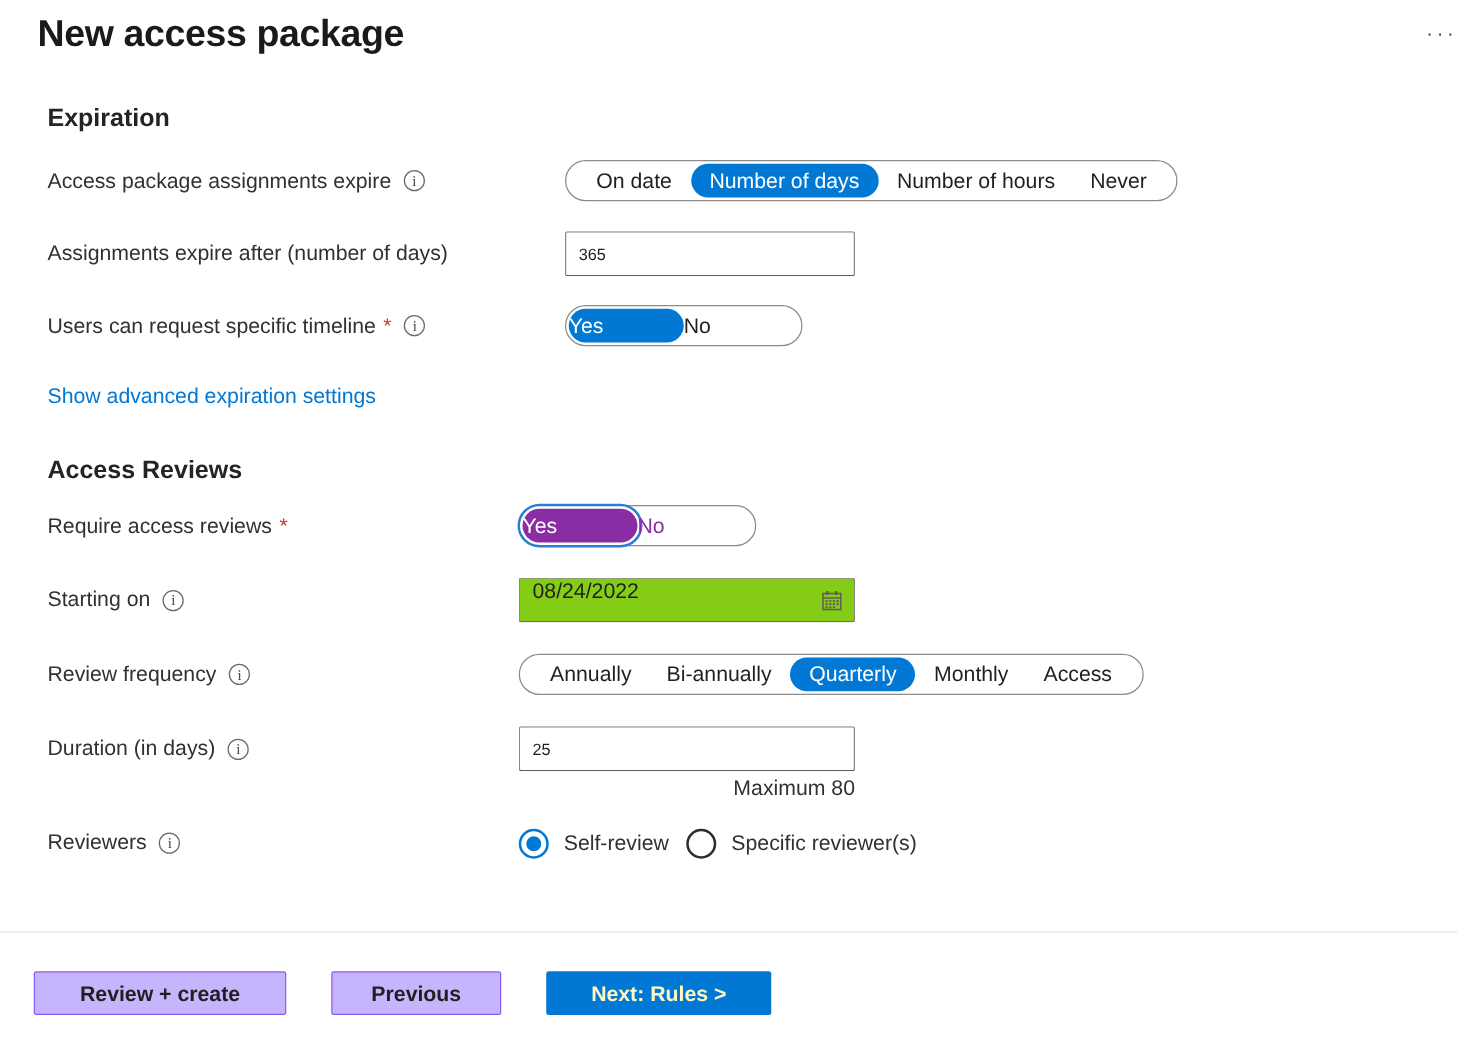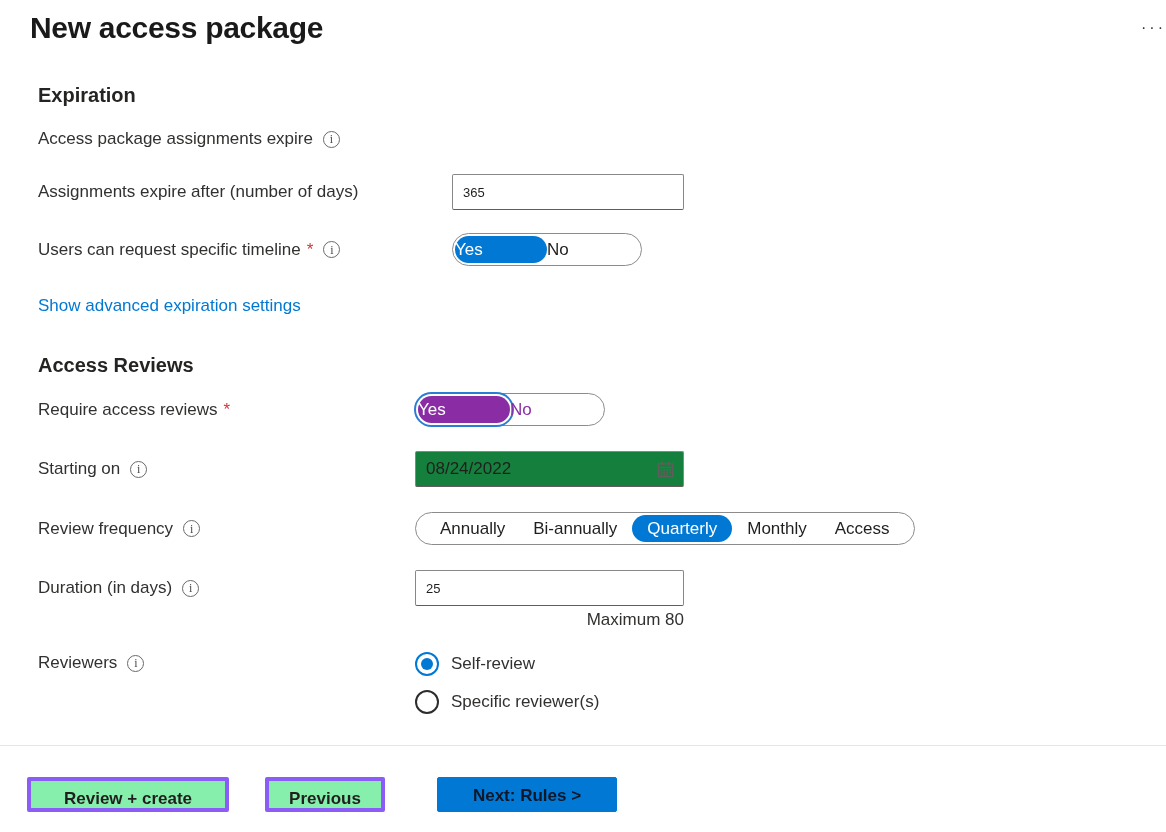"On date" div.pill-group { html: none -> <div> <span>On date</span> <span>Number of days</span> <span>Number of hours</span> <span>Never</span> </div> }
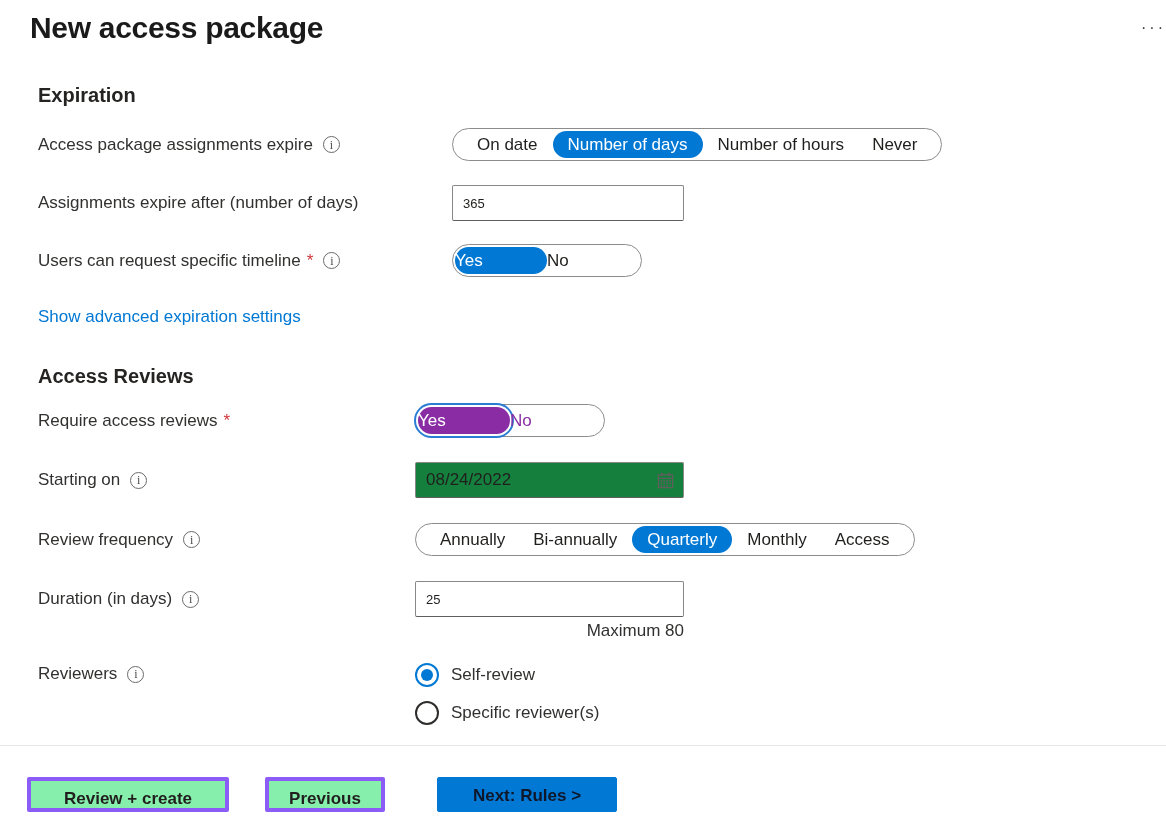"08/24/2022" .datebox { align-items: center -> none; background: #15803d -> #84cc16 }
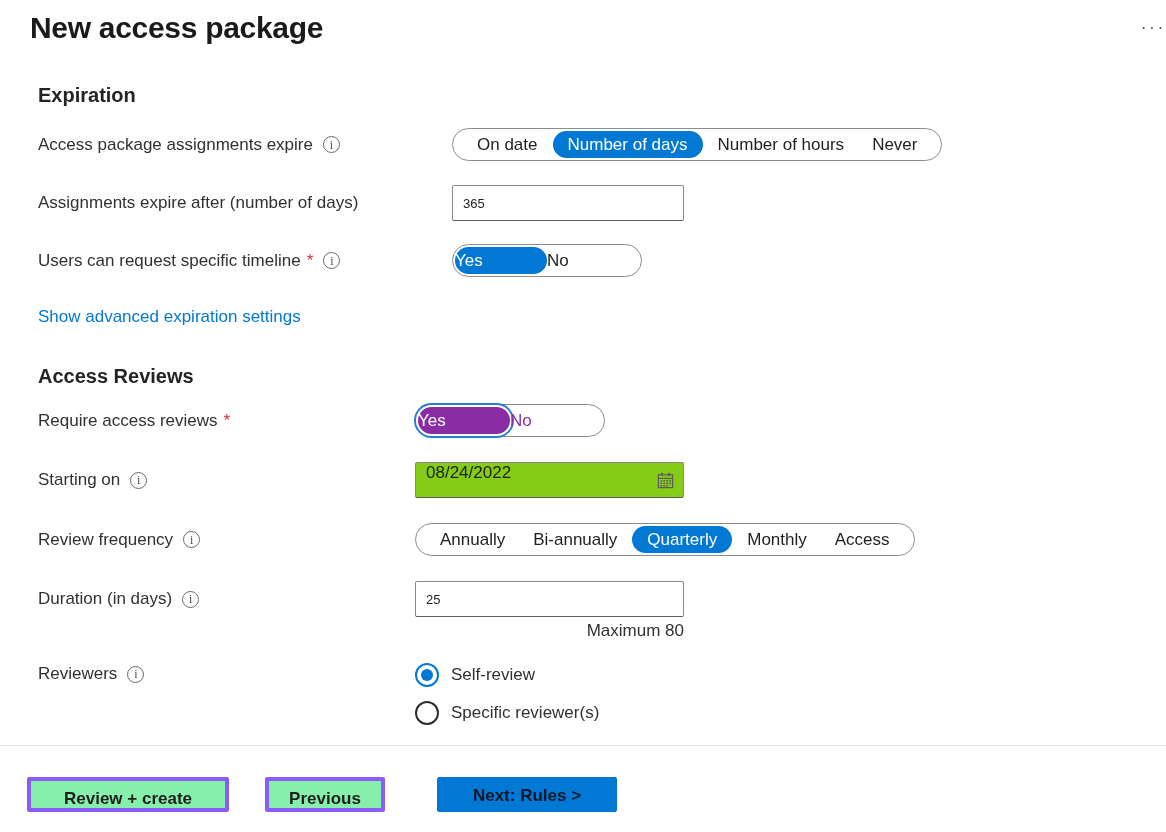"Self-review" .radio-col { flex-direction: column -> row }
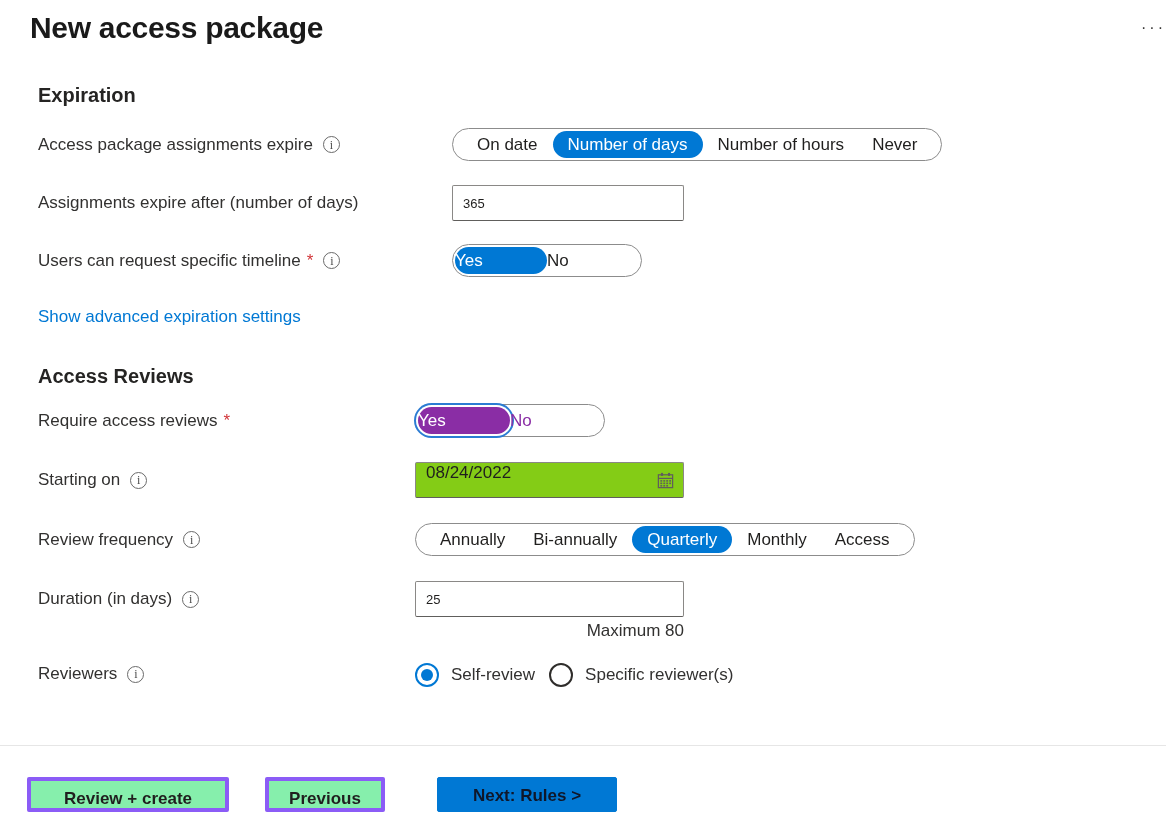"Review + create" .btn.secondary { background: #86efac -> #c4b5fd; border: 4px solid #8b5cf6 -> 1px solid #8b5cf6 }
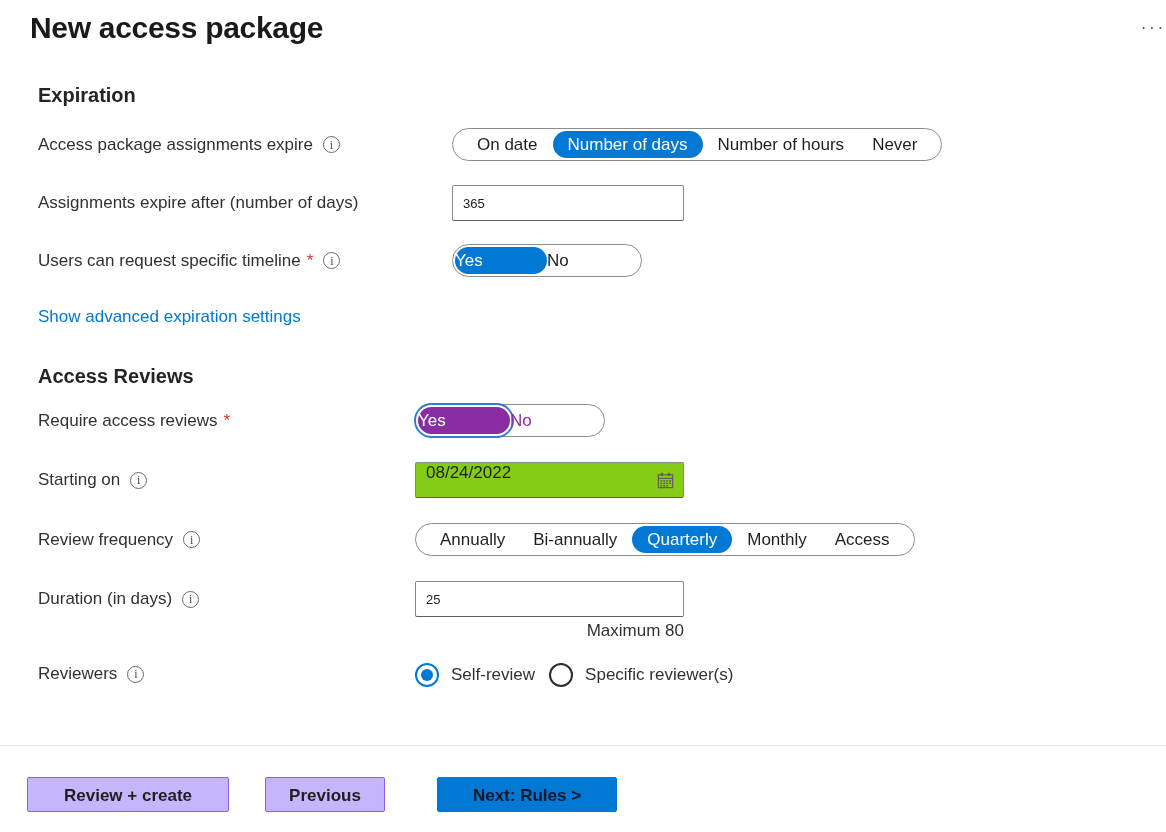"Previous" .btn-previous { width: 120px -> 136px }
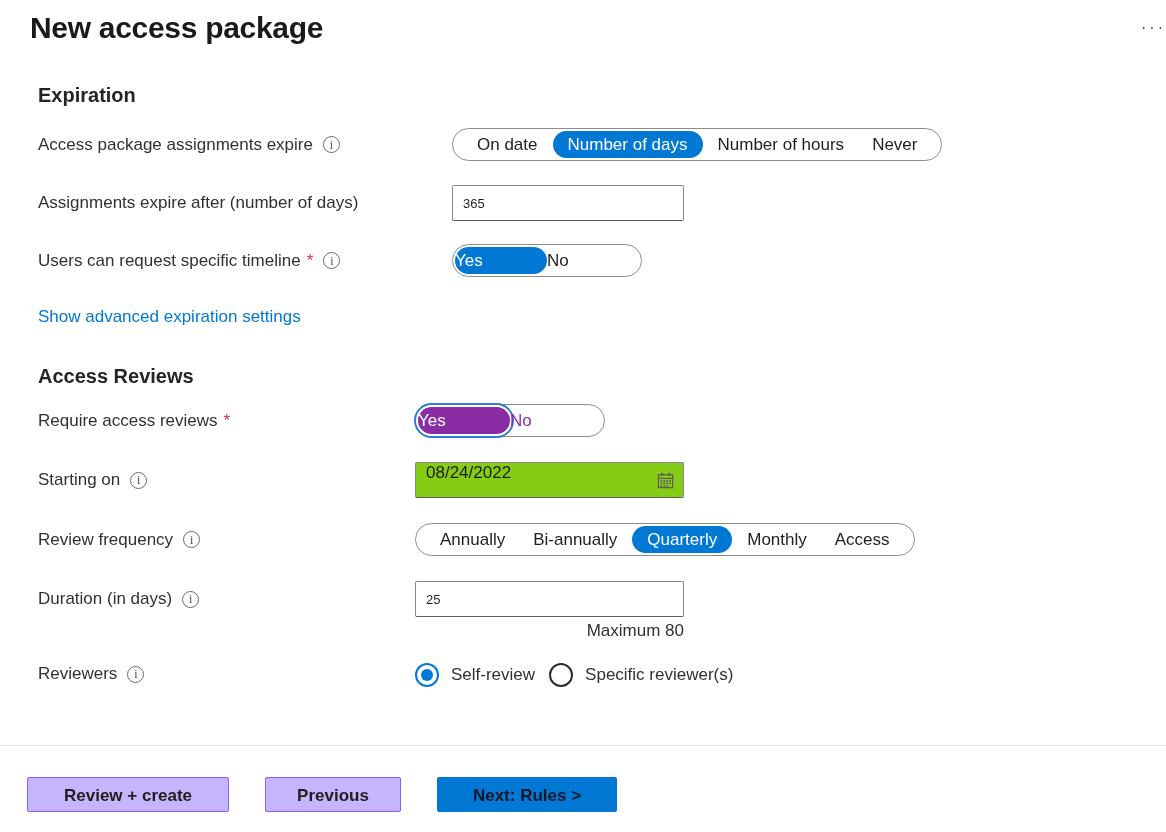"Next: Rules >" .btn.primary { color: #0f172a -> #fef9c3 }
